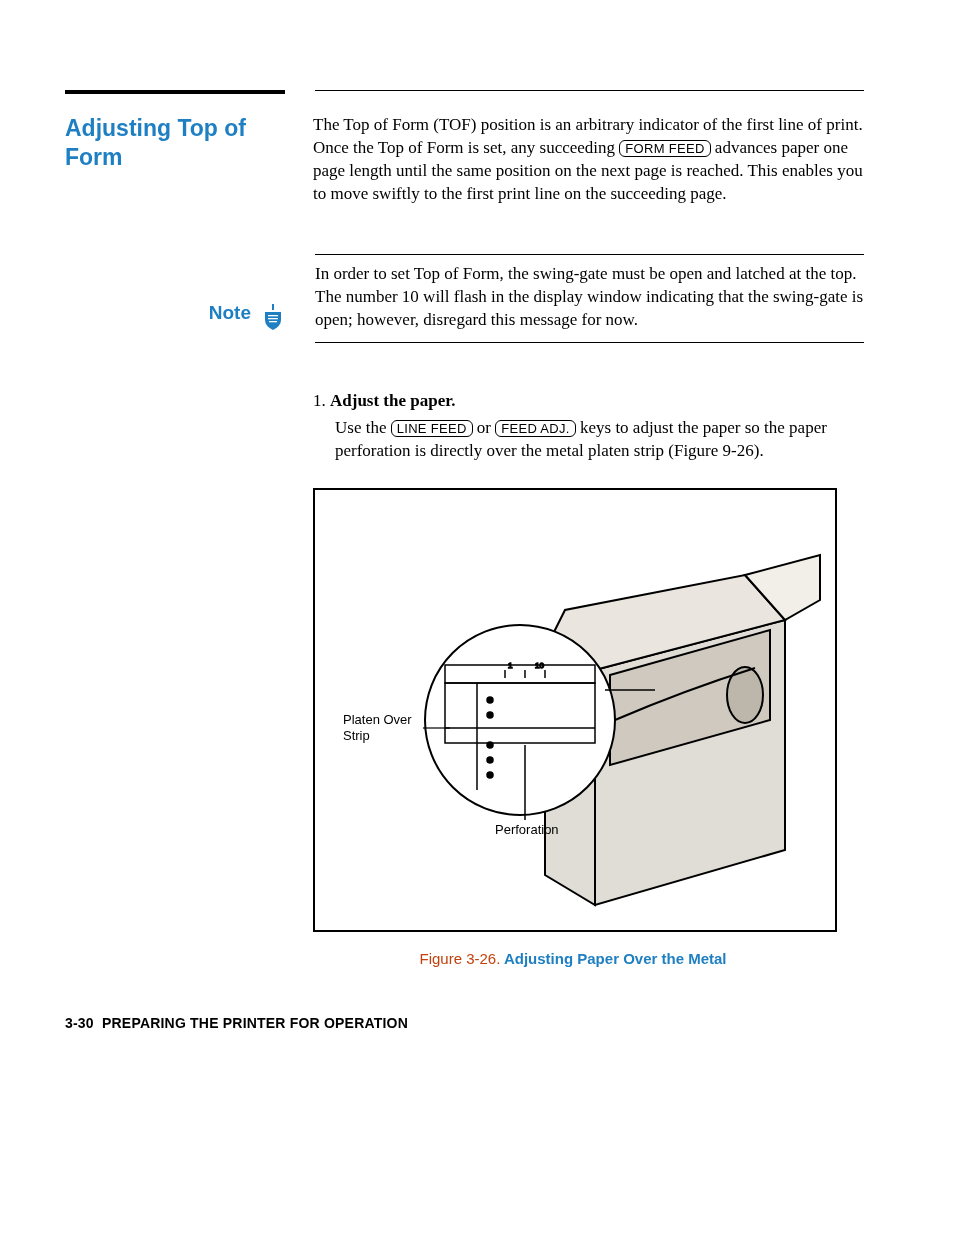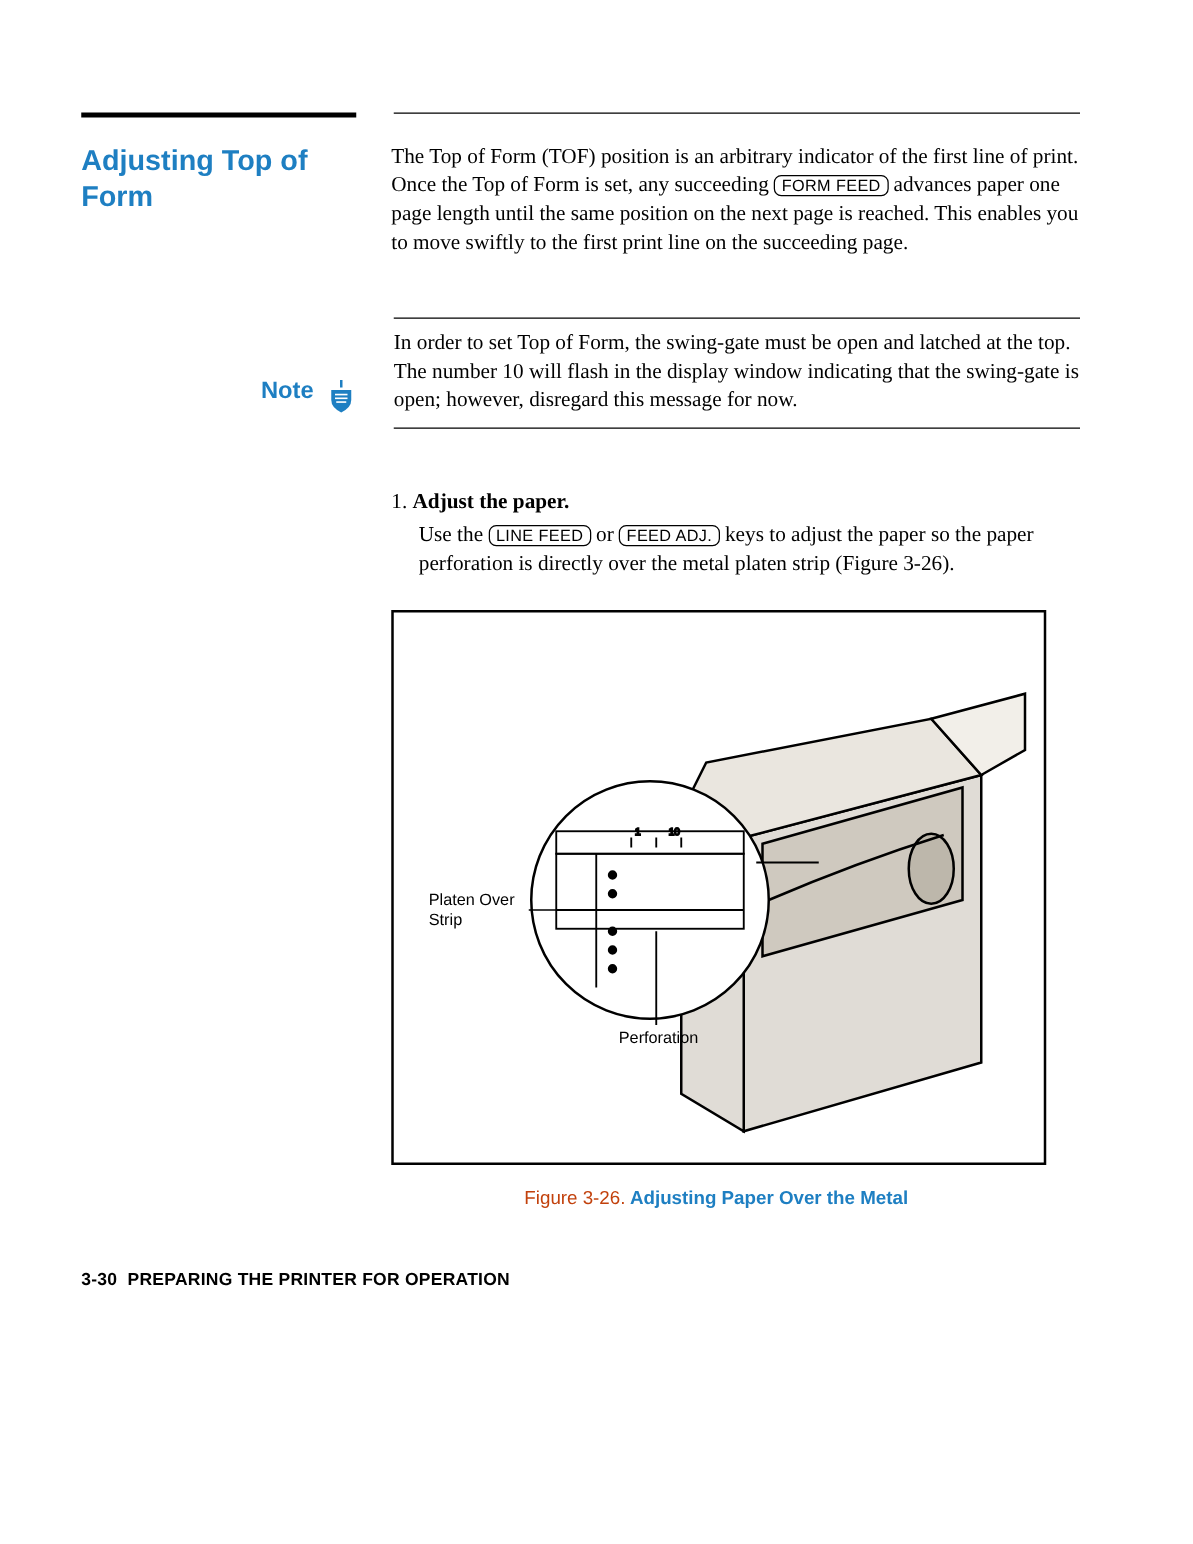"keys to adjust the paper" span { text: 3-26 -> 9-26 }
